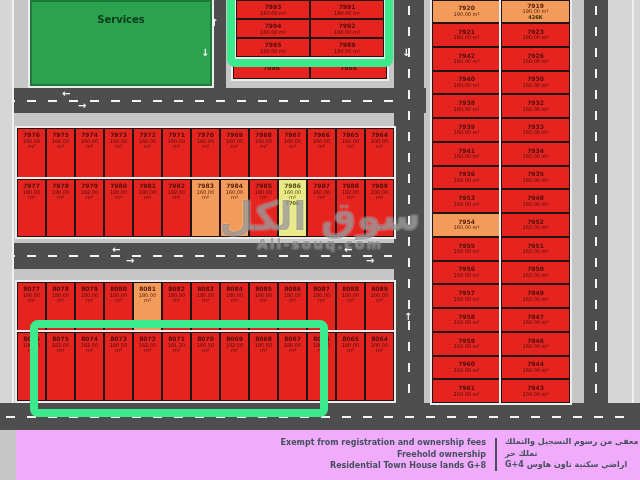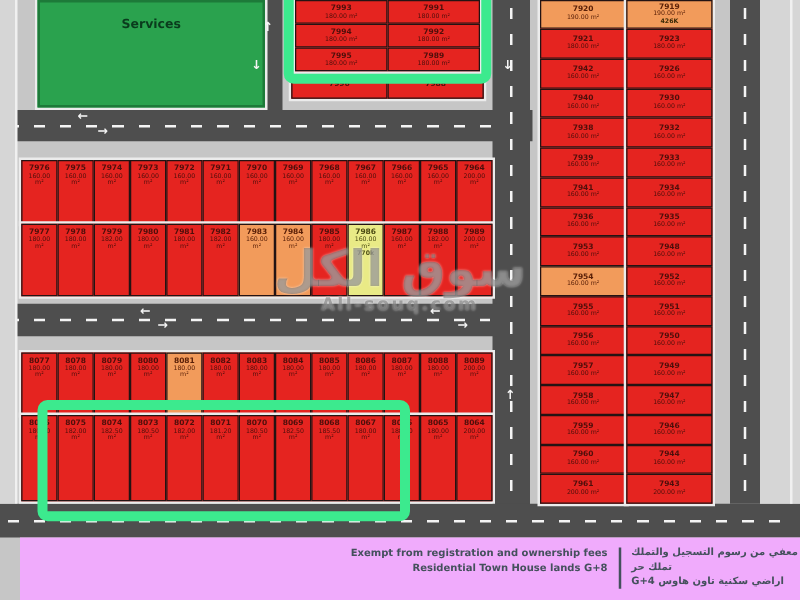"Freehold ownership" div { html: none -> <div>Freehold ownership</div> }
